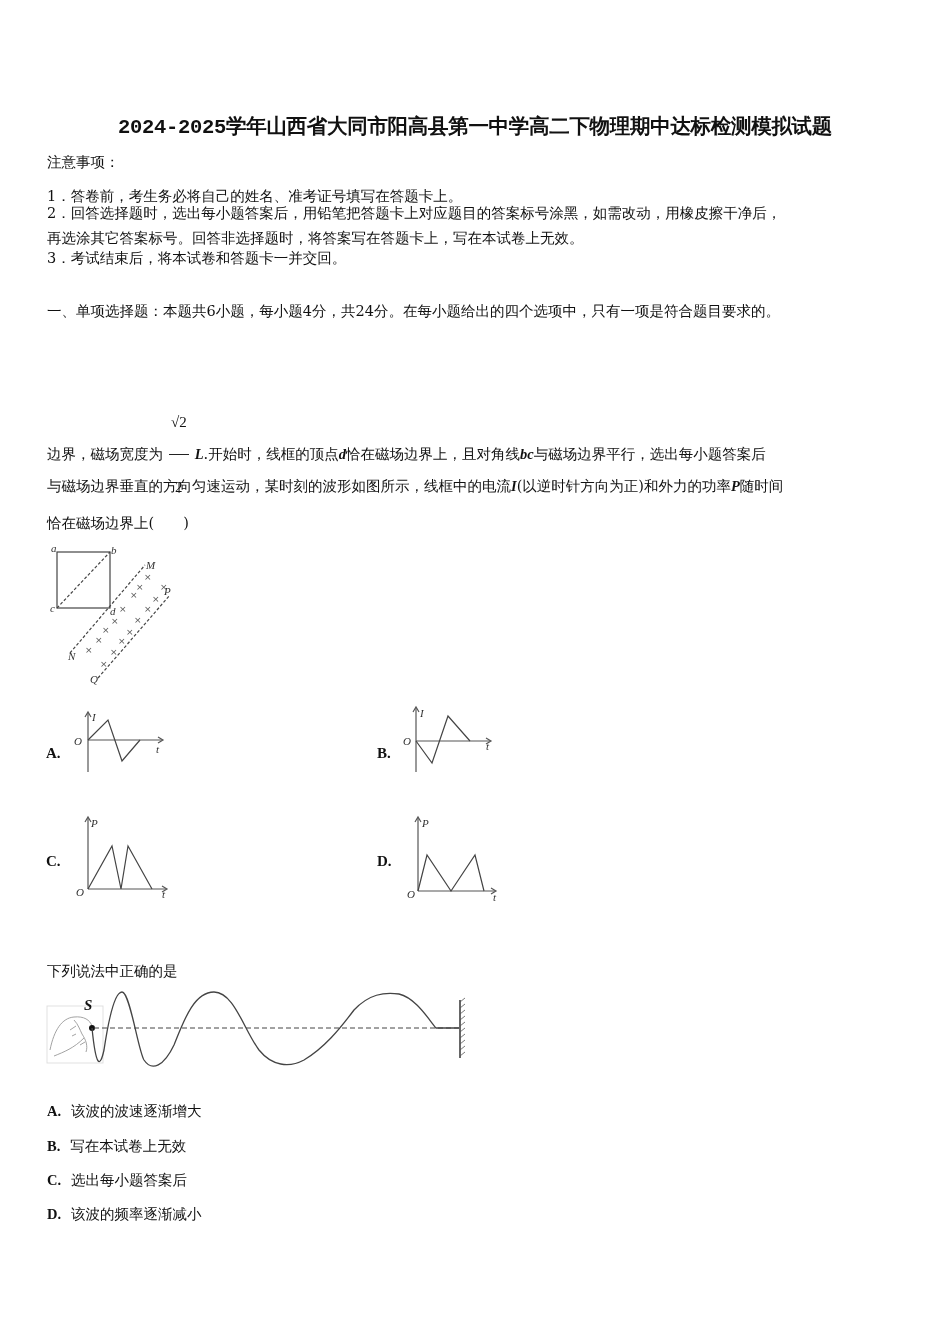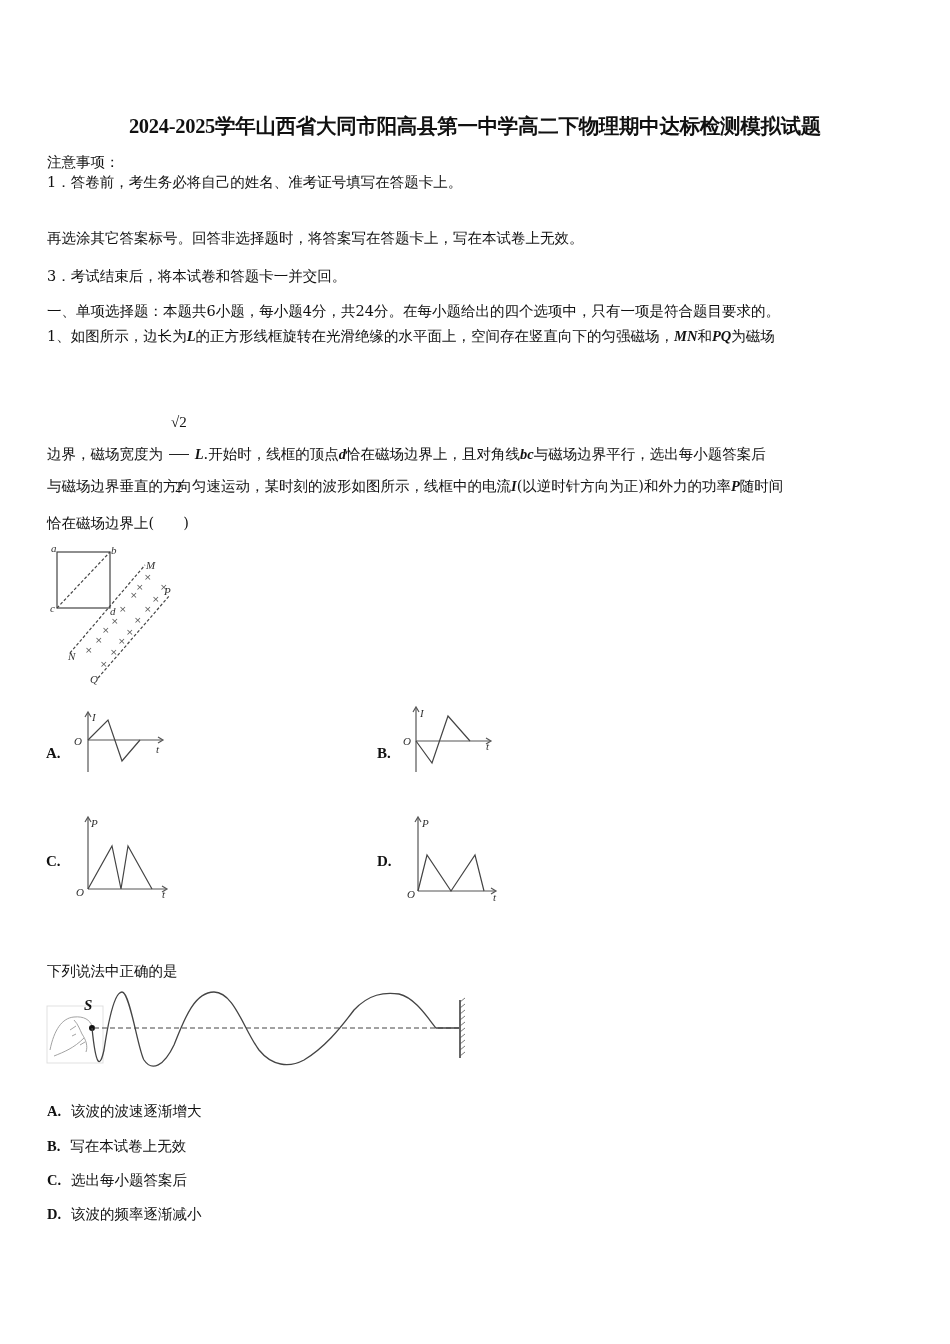"2024-2025学年山西省大同市阳高县第一中学高二下物理期中达标检测模拟试题" .title { font-family: Liberation Serif, serif -> Liberation Mono, monospace }
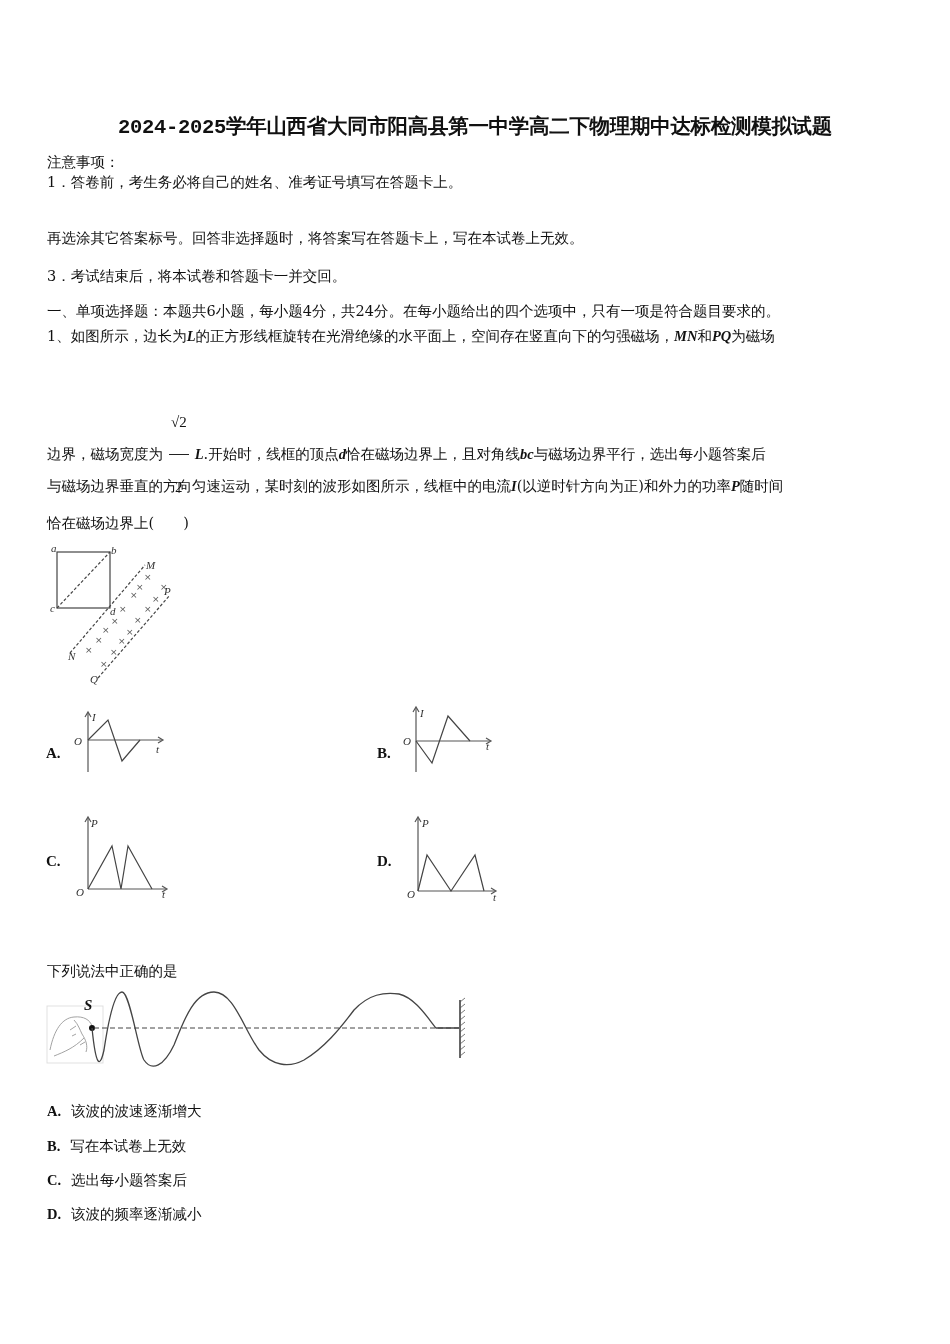"1．答卷前，考生务必将自己的姓名、准考证号填写在答题卡上。" div.line { top: 172px -> 186px }
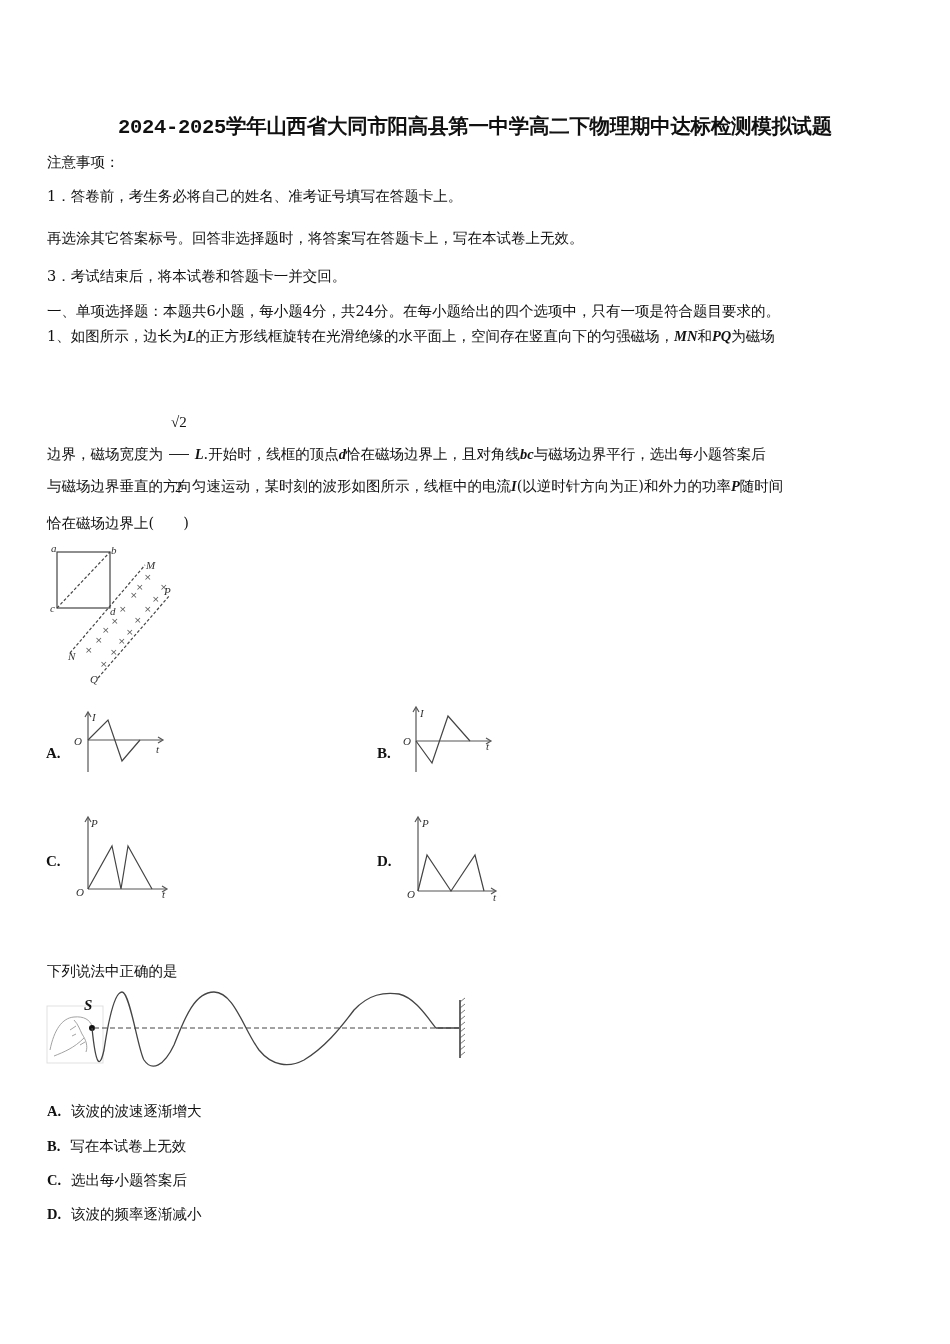"2．回答选择题时，选出每小题答案后，用铅笔把答题卡上对应题目的答案标号涂黑，如需" div.line { html: none -> <div>2．回答选择题时，选出每小题答案后，用铅笔把答题卡上对应题目的答案标号涂黑，如需改动，用橡皮擦干净后，</div> }
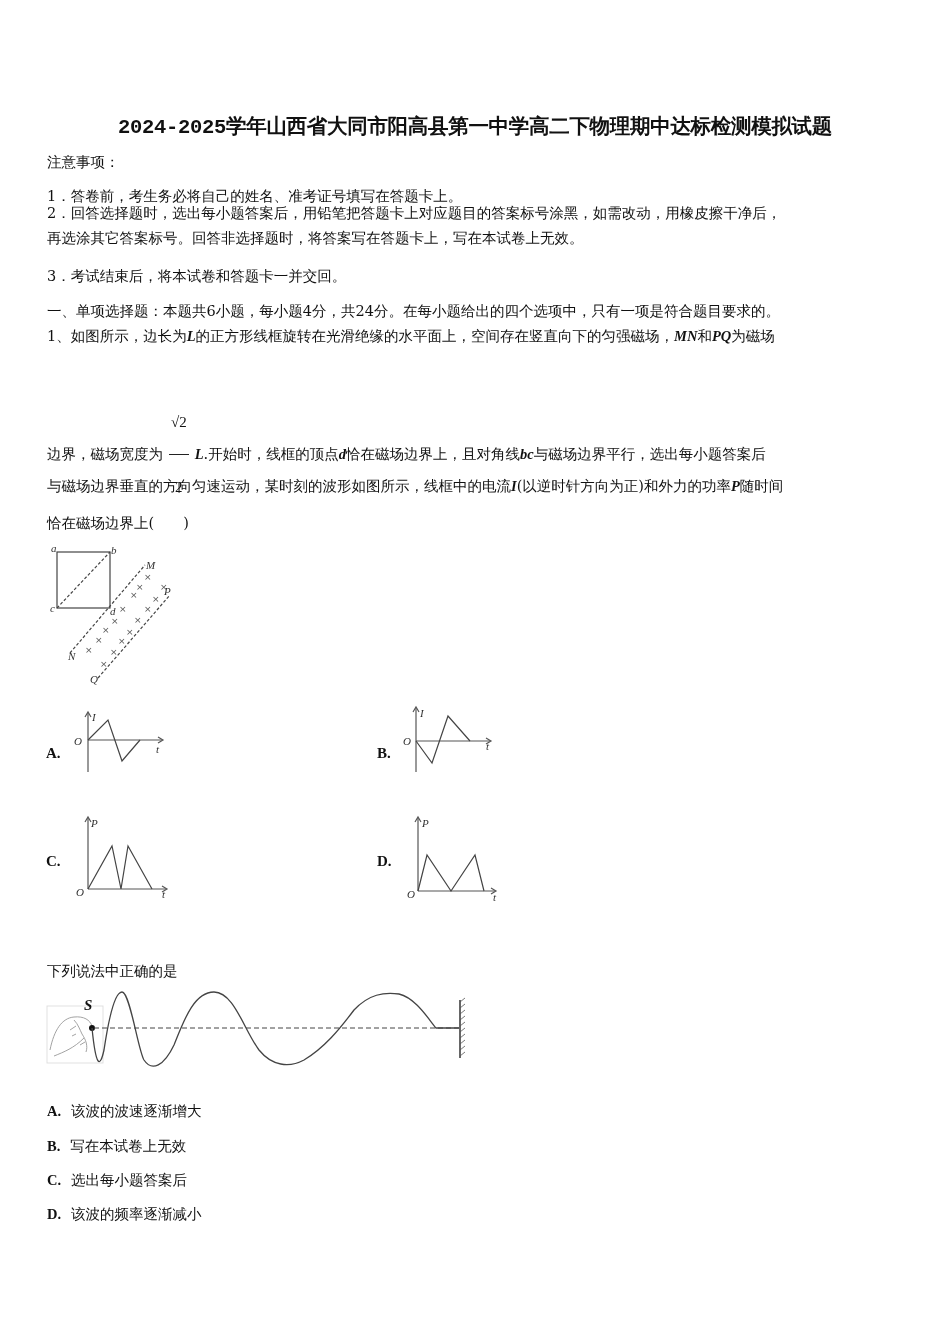"3．考试结束后，将本试卷和答题卡一并交回。" div.line { top: 266px -> 248px }
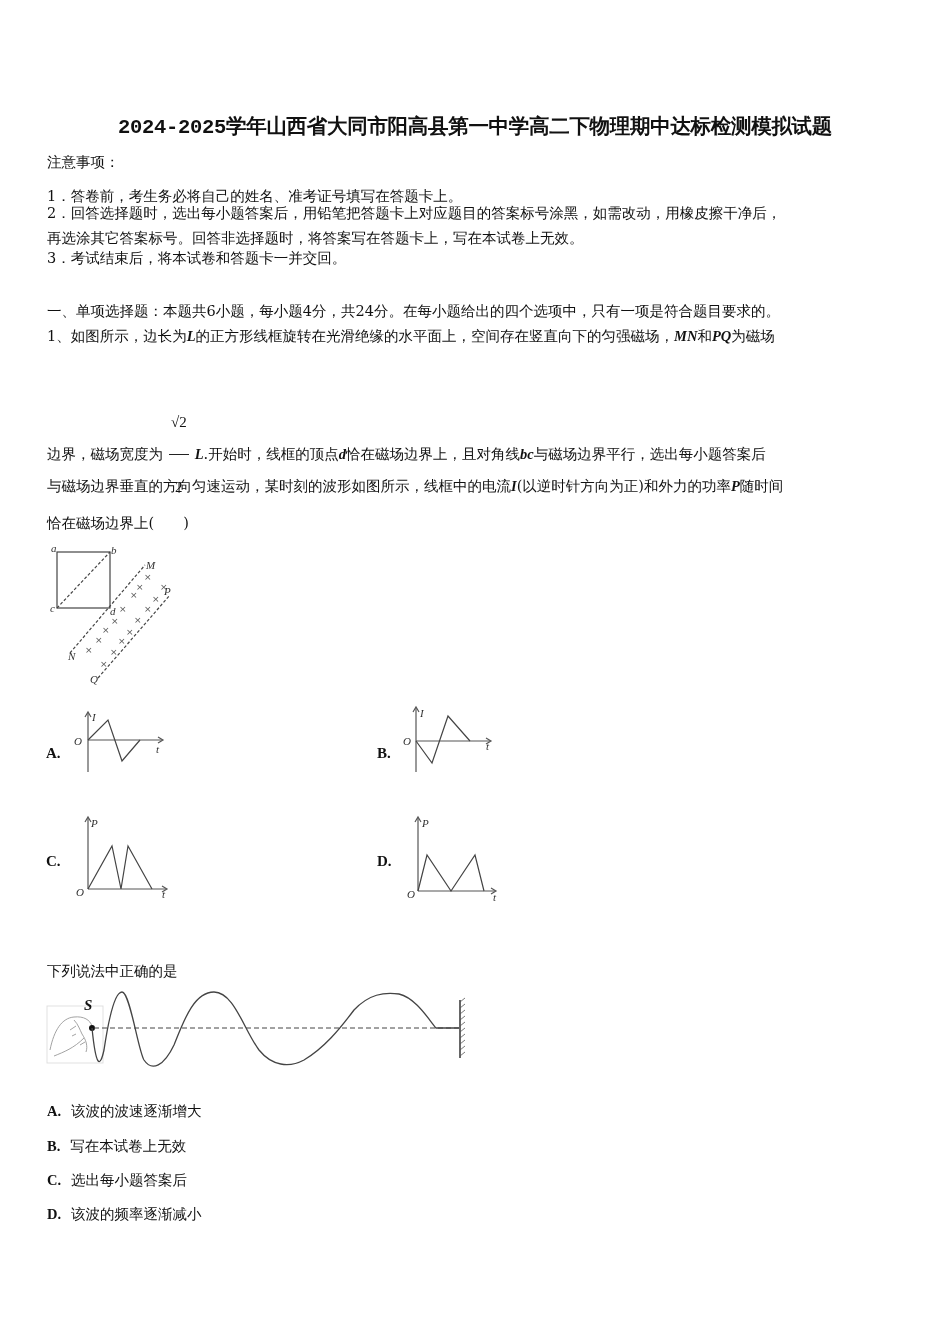"1、如图所示，边长为L的正方形线框旋转在光滑绝缘的水平面上，空间存在竖直向下的匀" div.line { html: <div> <span>1、如图所示，边长为</span><i>L</i><span>的正方形线框旋转在光滑绝缘的水平面上，空间存在竖直向下的匀强磁场，</span><i>MN</i><span>和</span><i>PQ</i><span>为磁场</span> </div> -> none }
